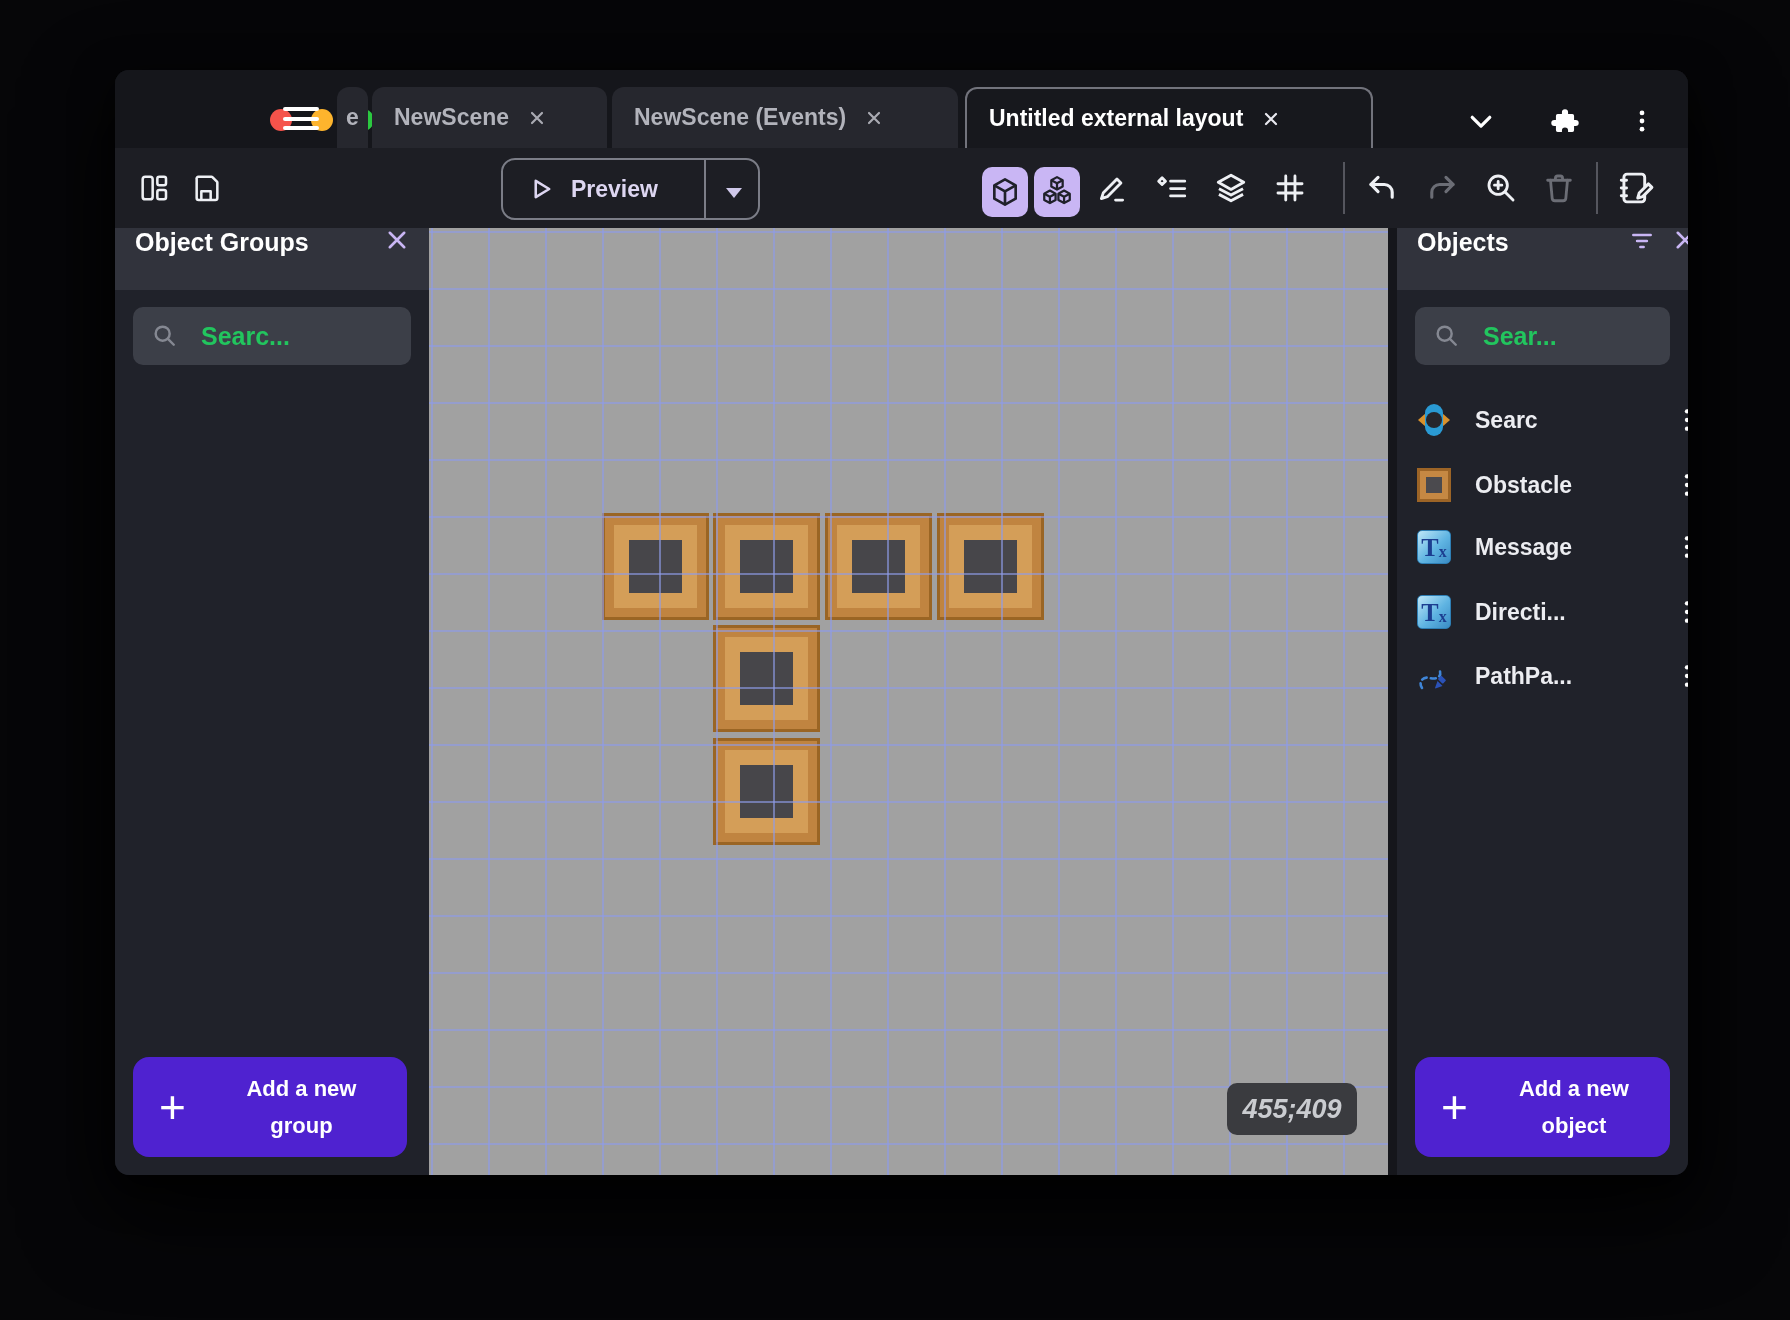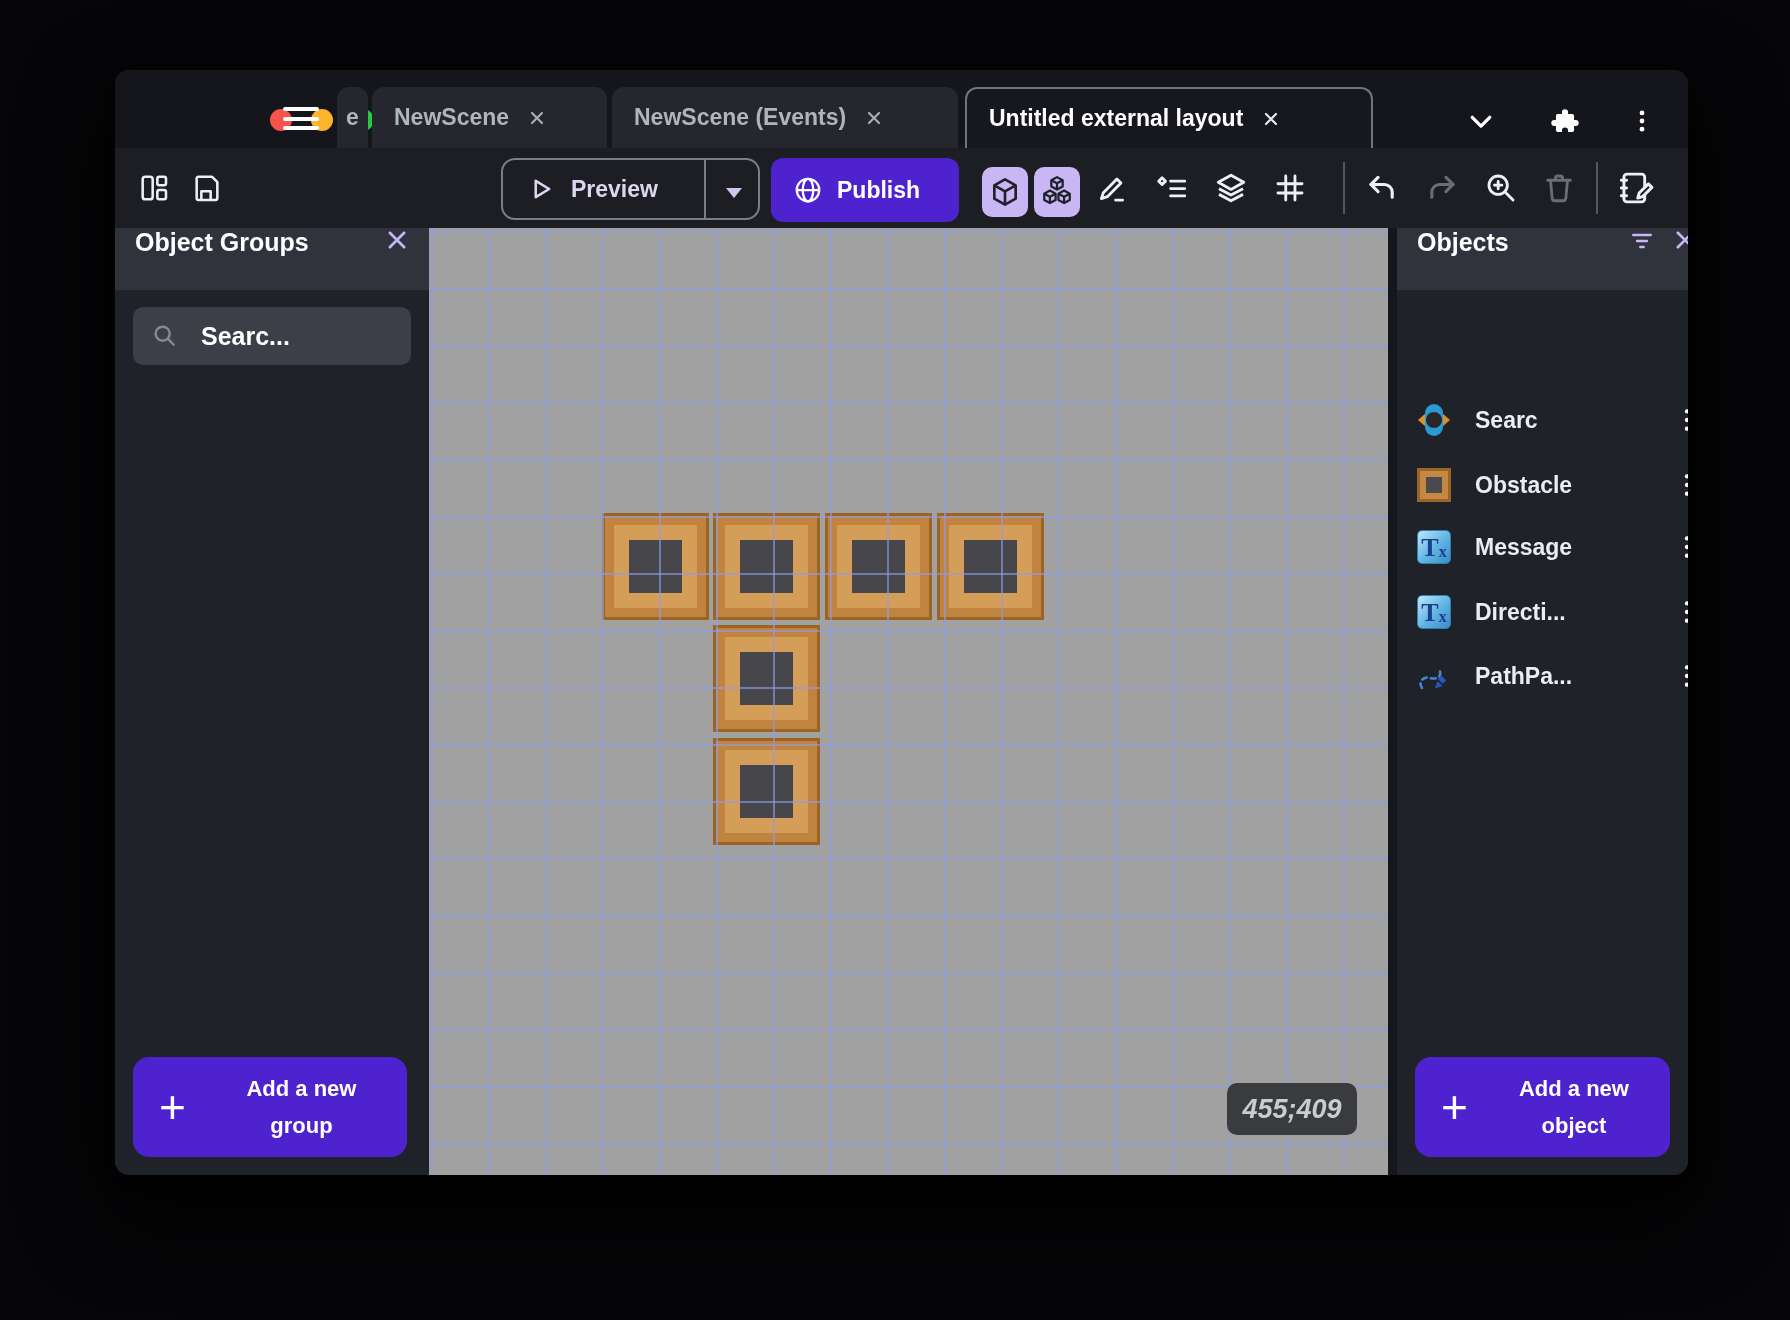"Publish" div.publish-btn { html: <div> <svg> <circle></circle> <ellipse></ellipse> <path></path> </svg> <span>Publish</span> </div> -> none }
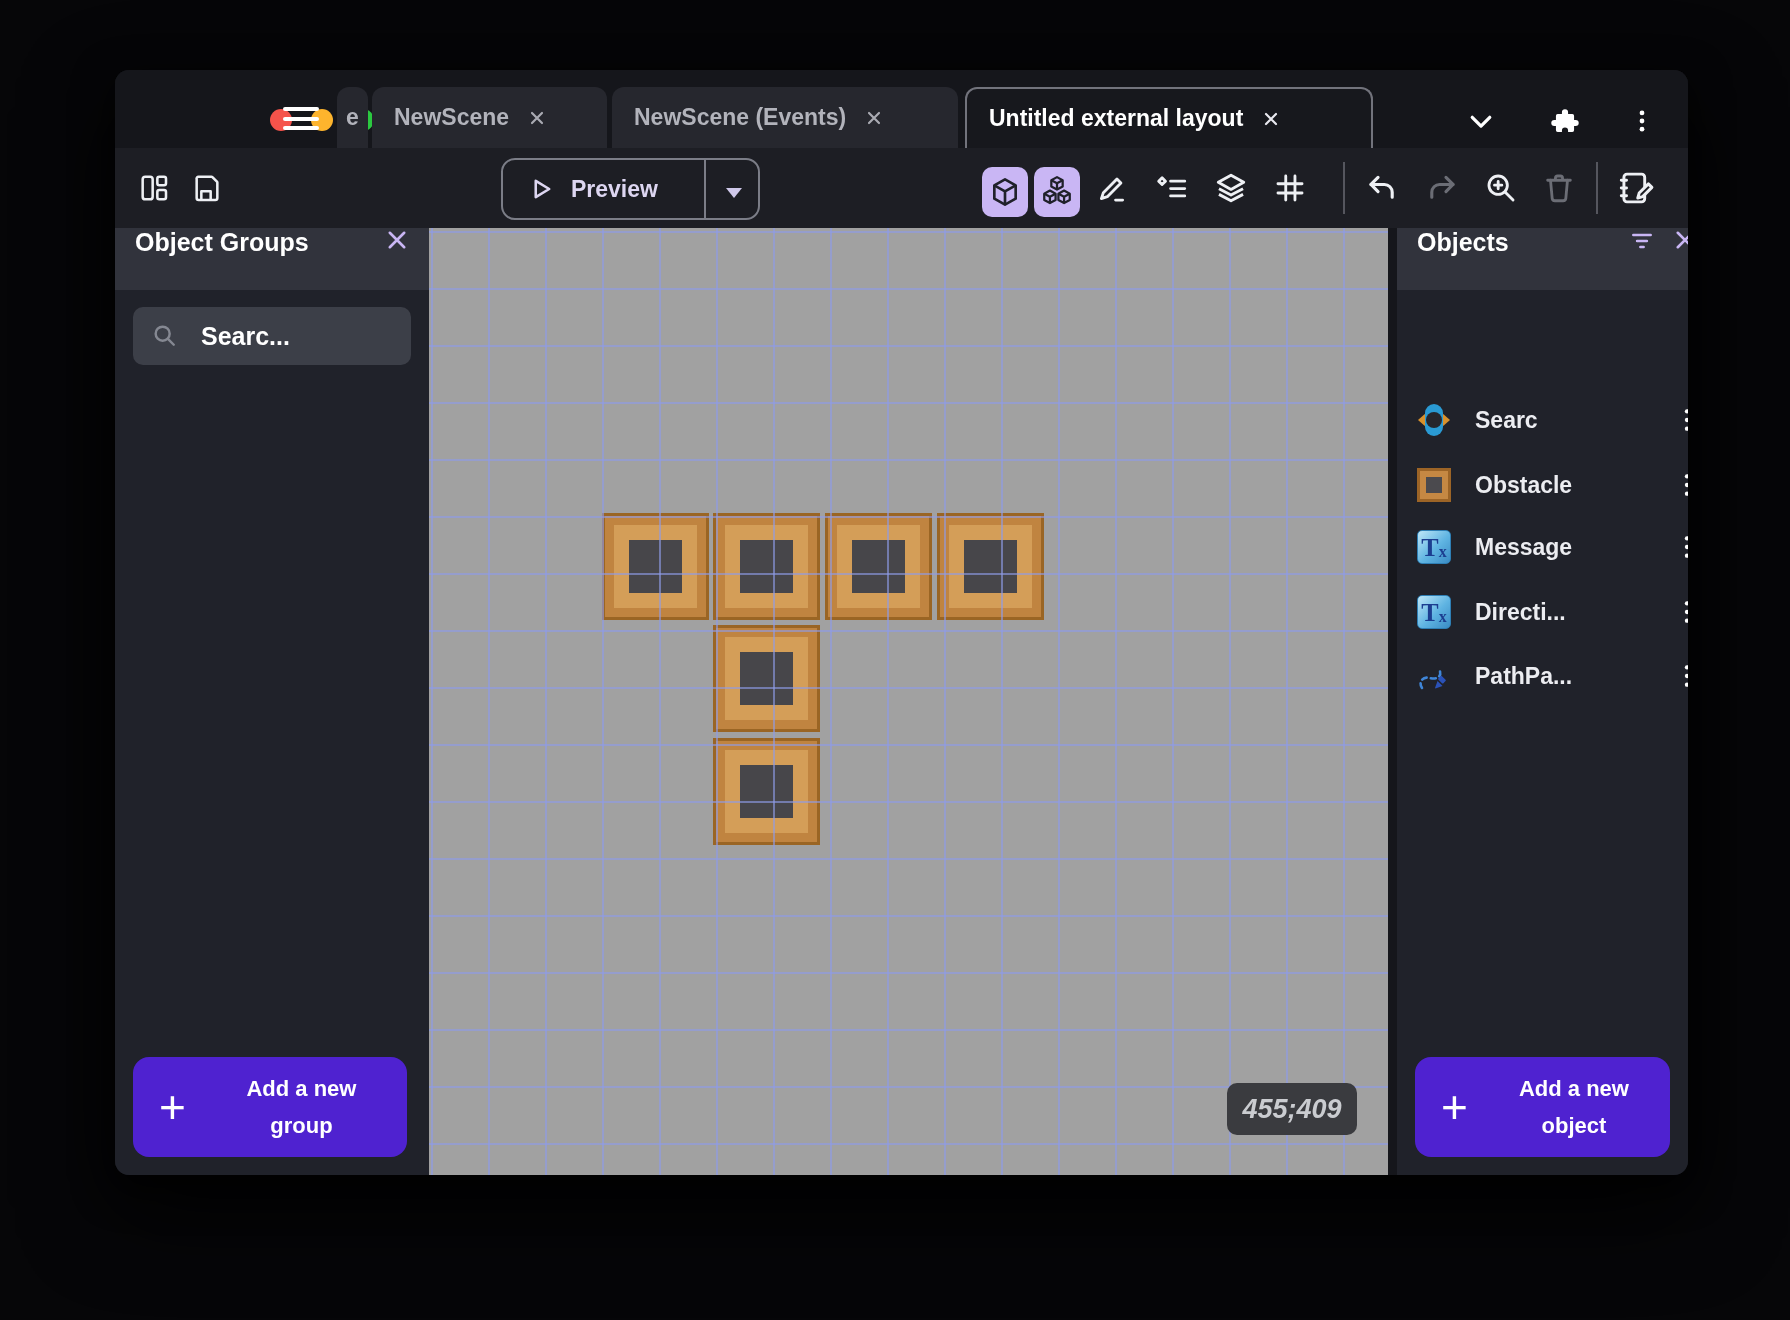"Searc..." .search-ph { color: #ffffff -> #22c55e }
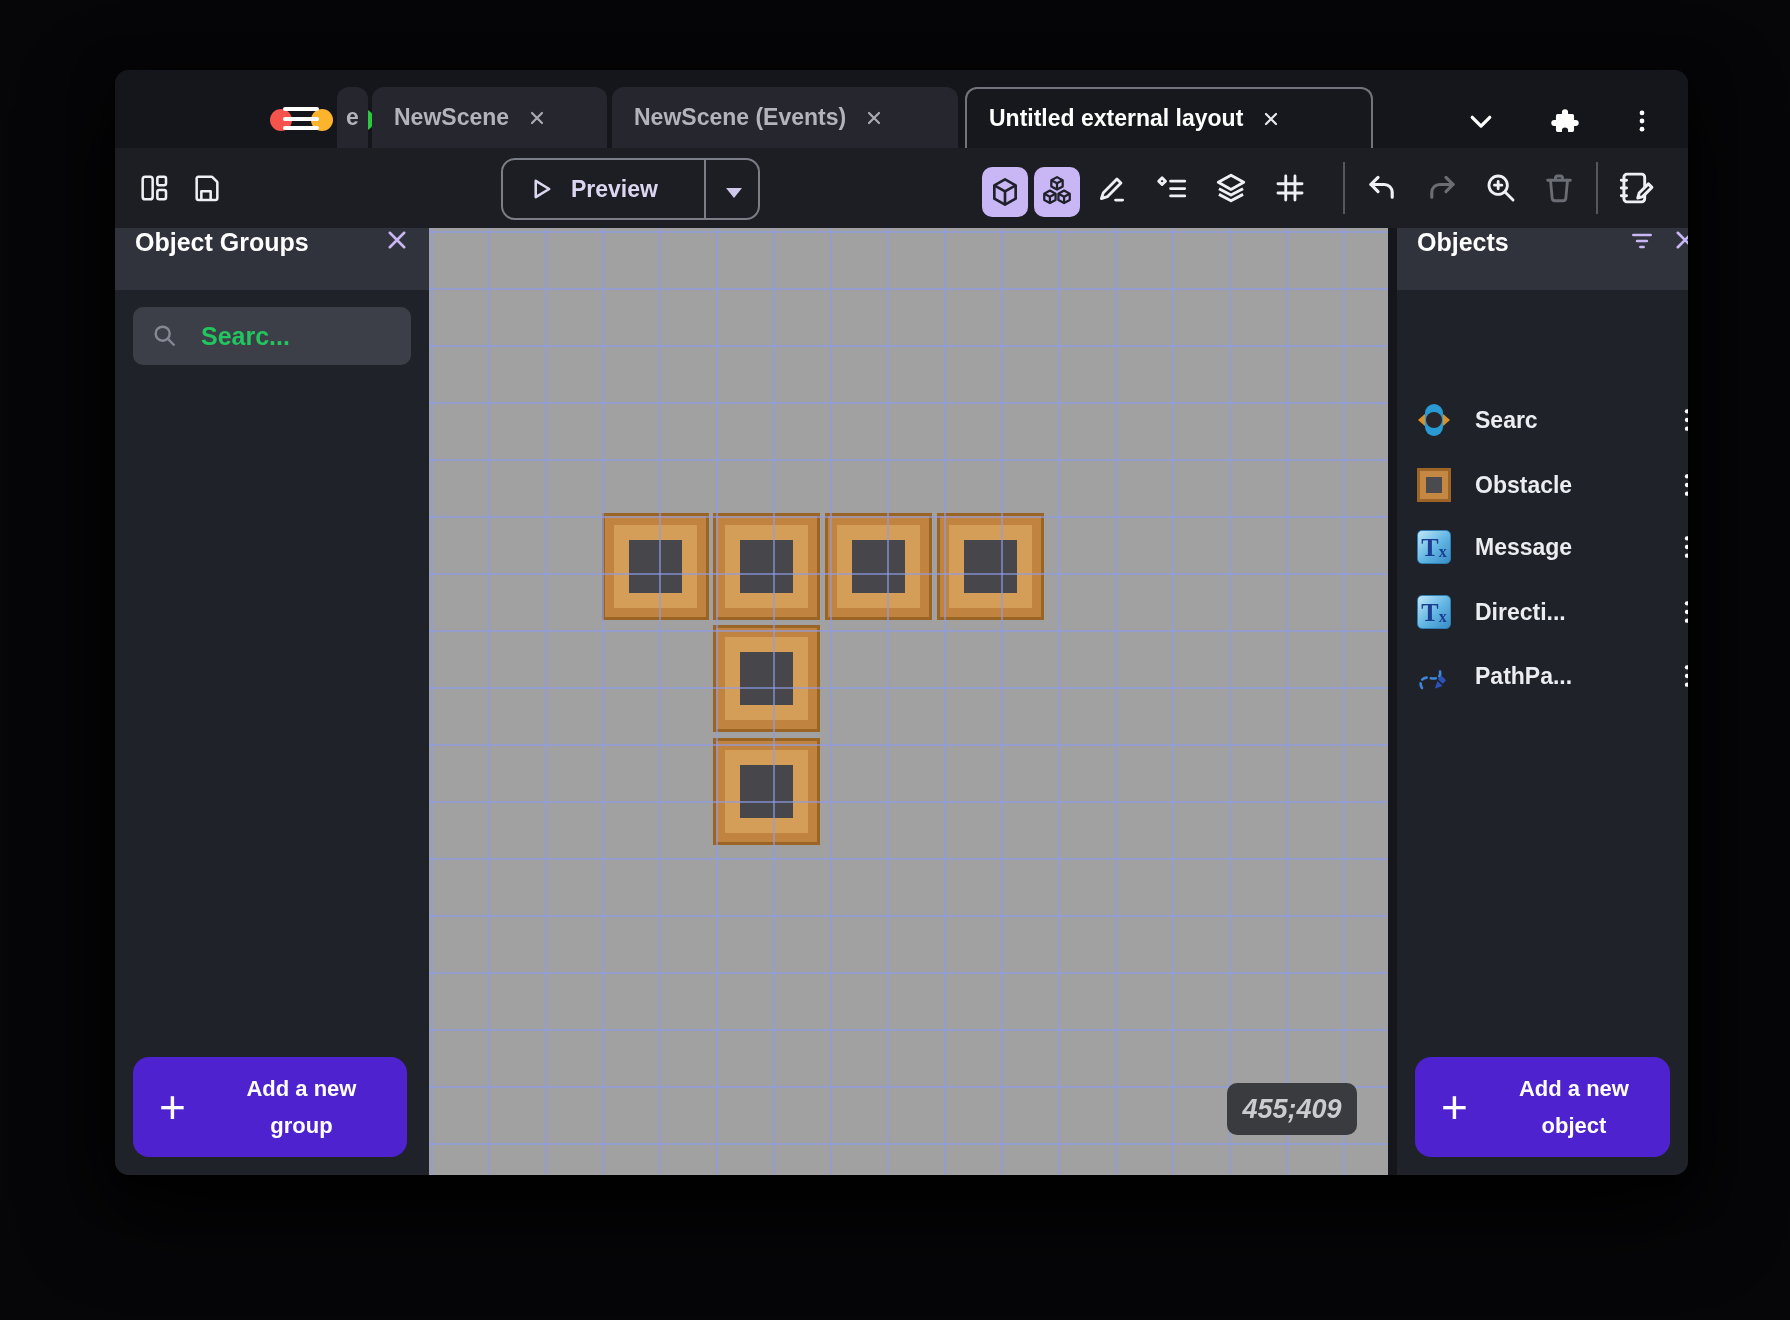"Sear..." div.searchbox { html: none -> <div> <svg> <circle></circle> <path></path> </svg> <span>Sear...</span> </div> }
